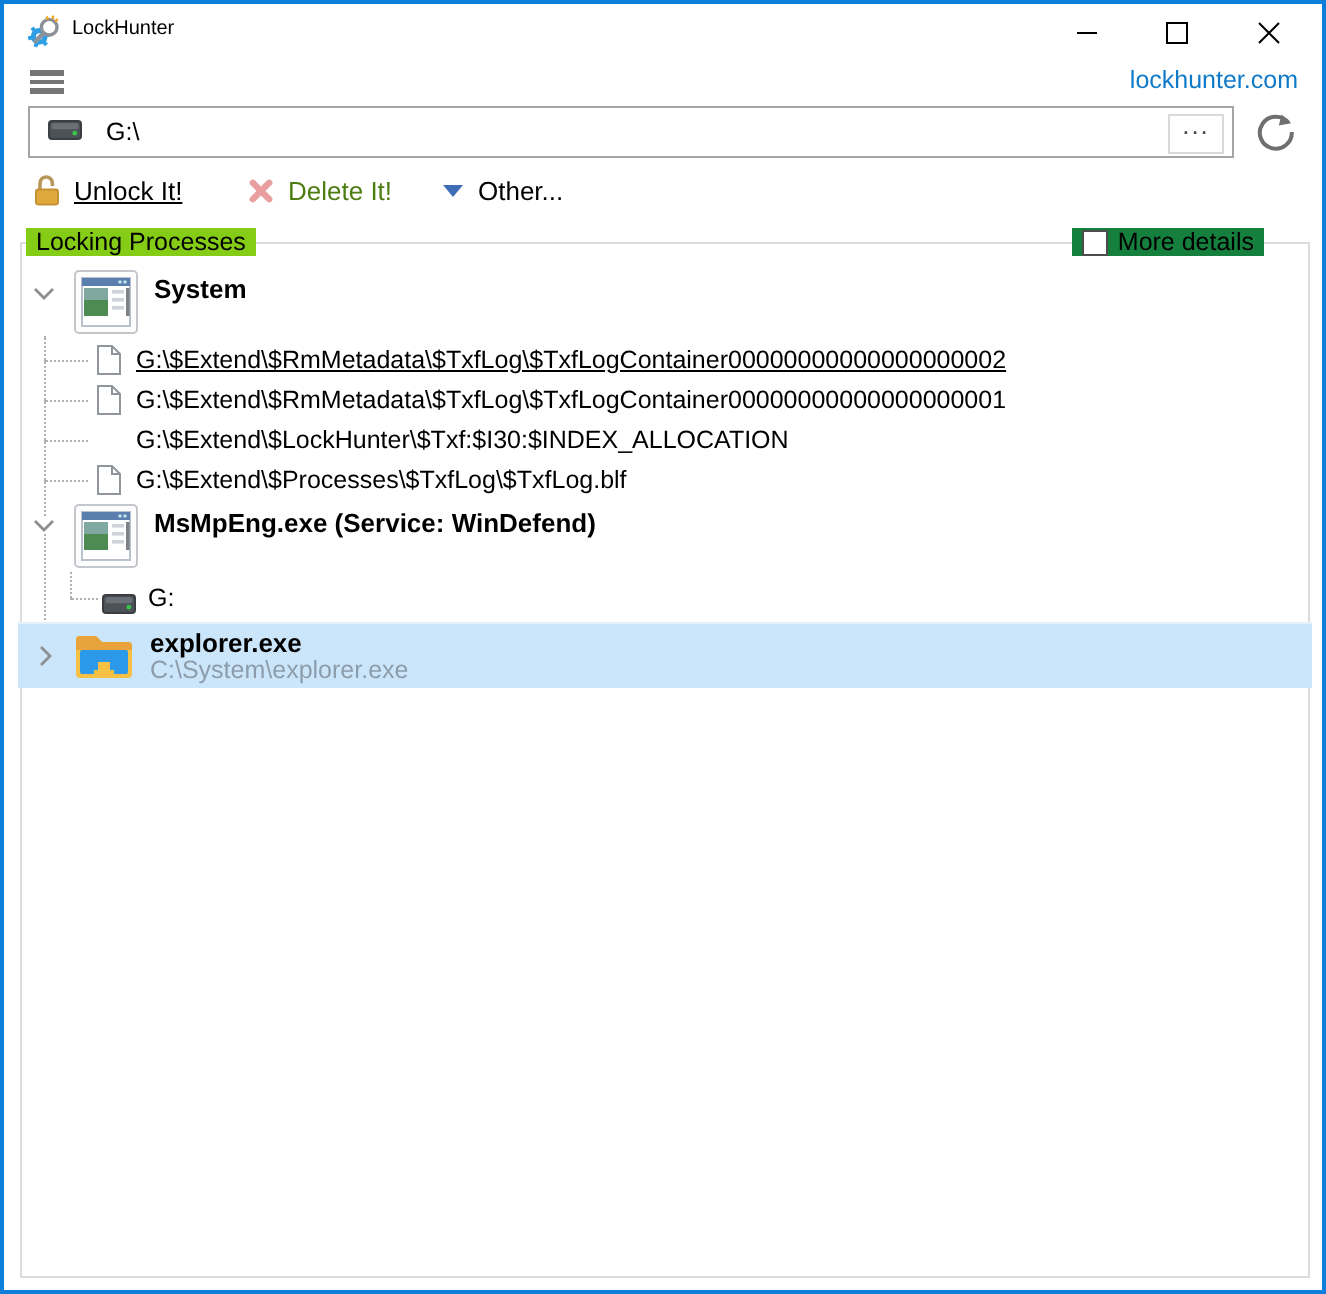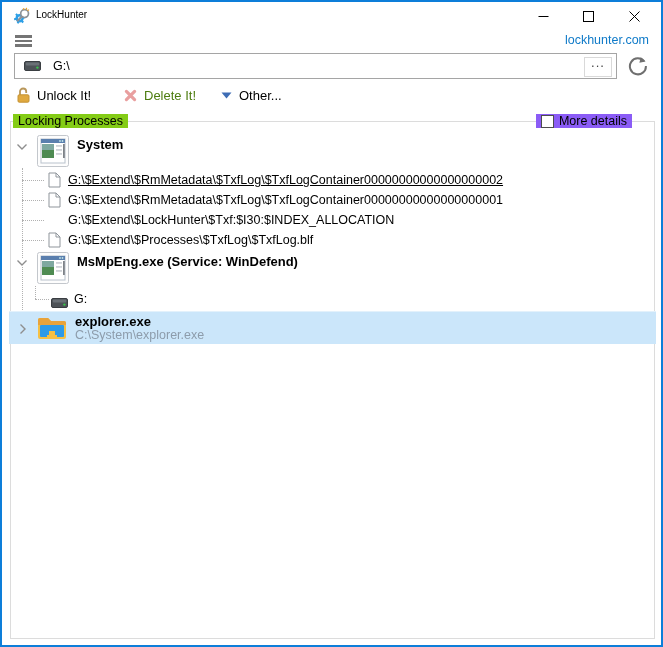"Unlock It!" .tb-unlock { text-decoration: none -> underline }
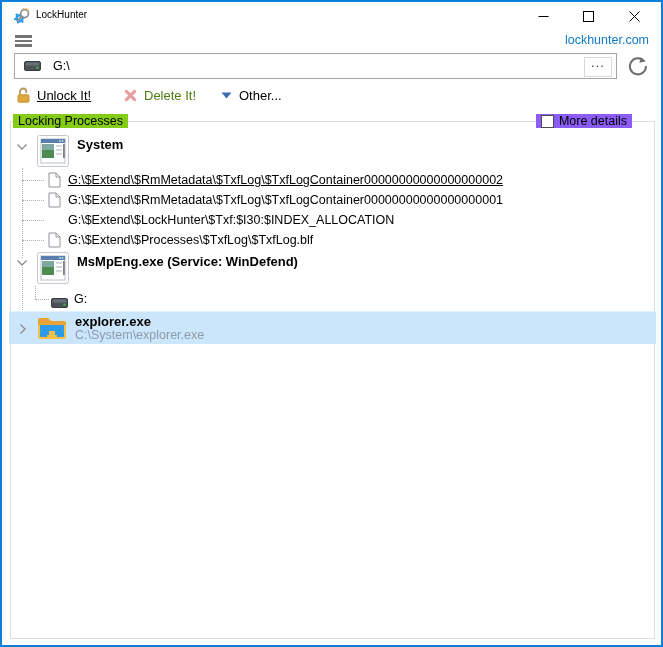"More details" .more-details { background: #8b5cf6 -> #15803d }
